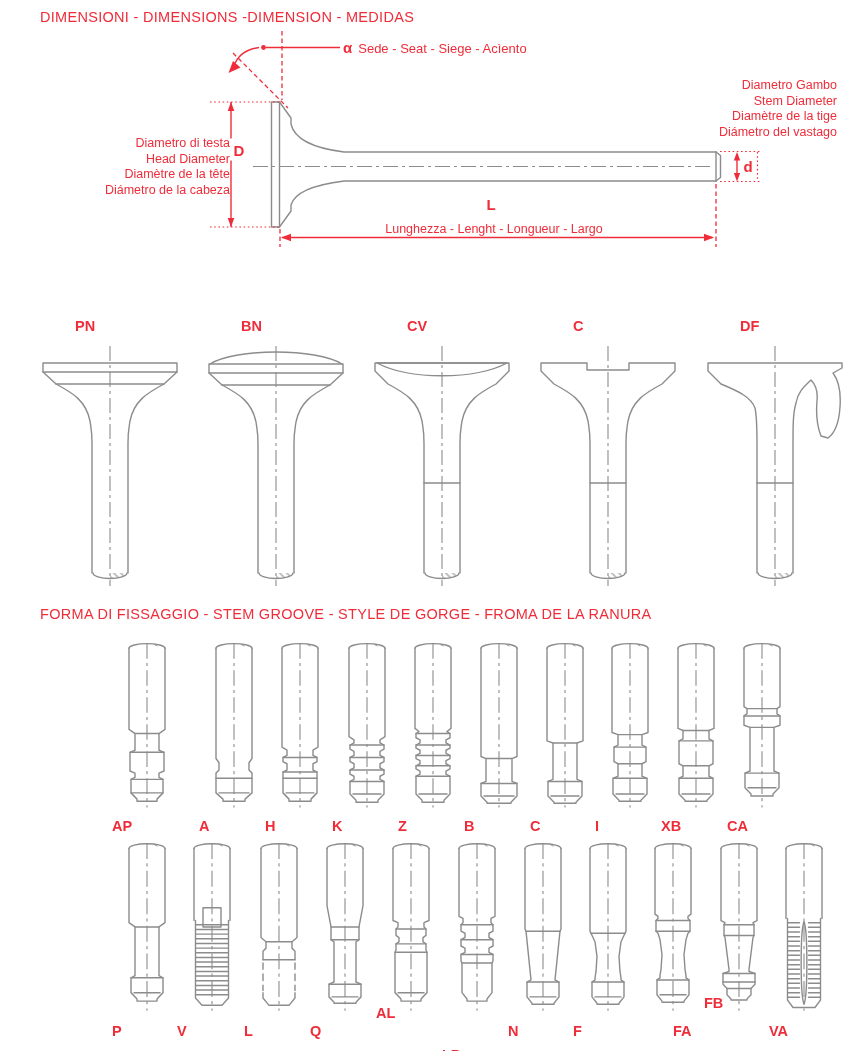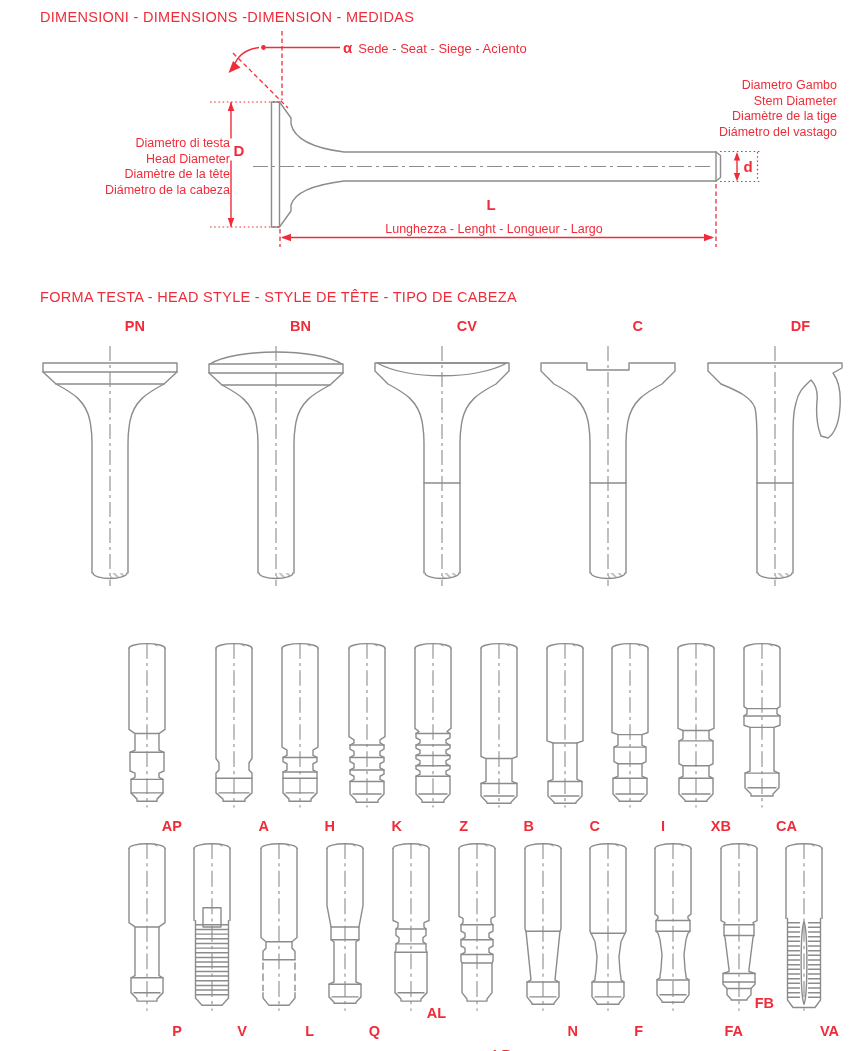"FORMA TESTA - HEAD STYLE" div.title { html: <div>FORMA TESTA - HEAD STYLE - STYLE DE TÊTE - TIPO DE CABEZA</div> -> none }
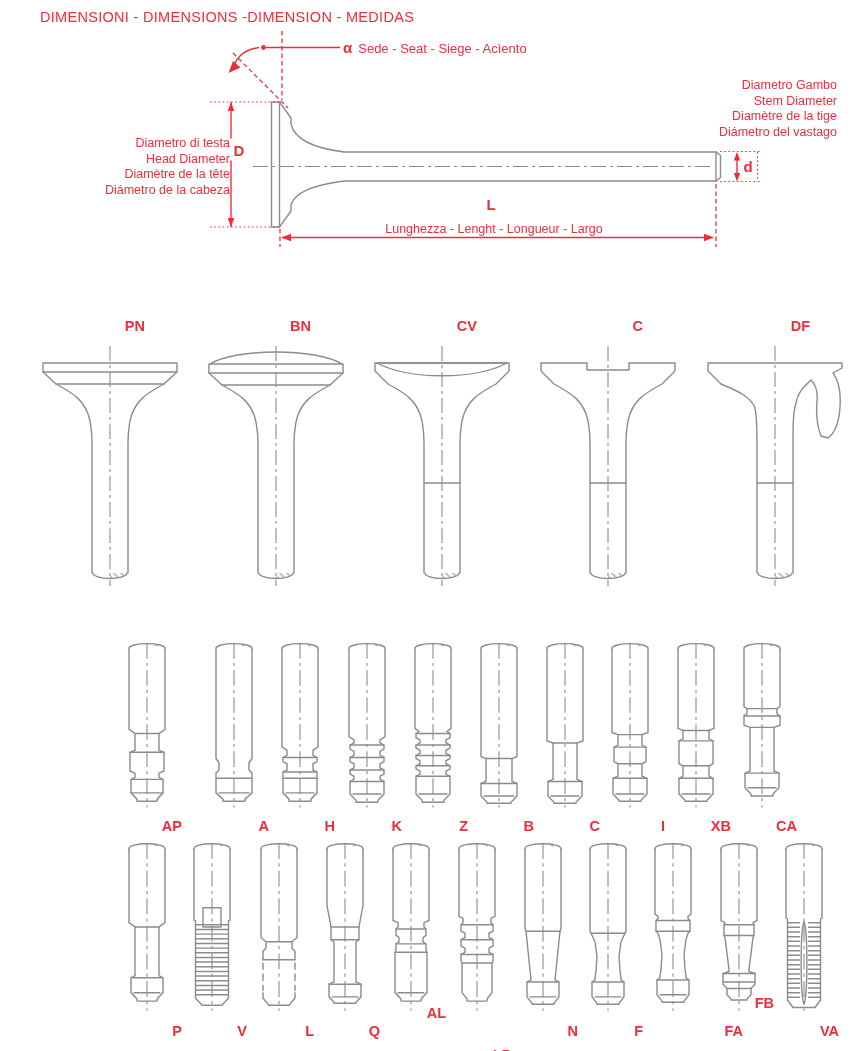"PN" .collabel { text-align: right -> left }
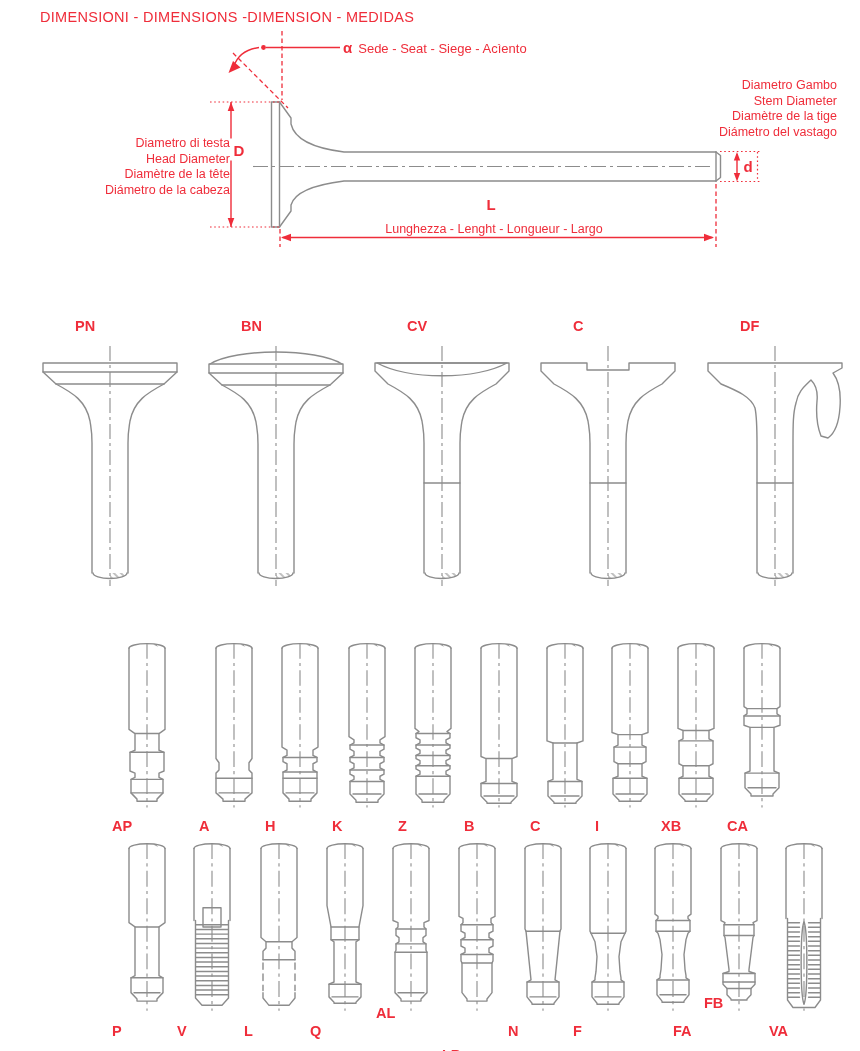"FORMA DI FISSAGGIO - STEM" div.title { html: none -> <div>FORMA DI FISSAGGIO - STEM GROOVE - STYLE DE GORGE - FROMA DE LA RANURA</div> }
